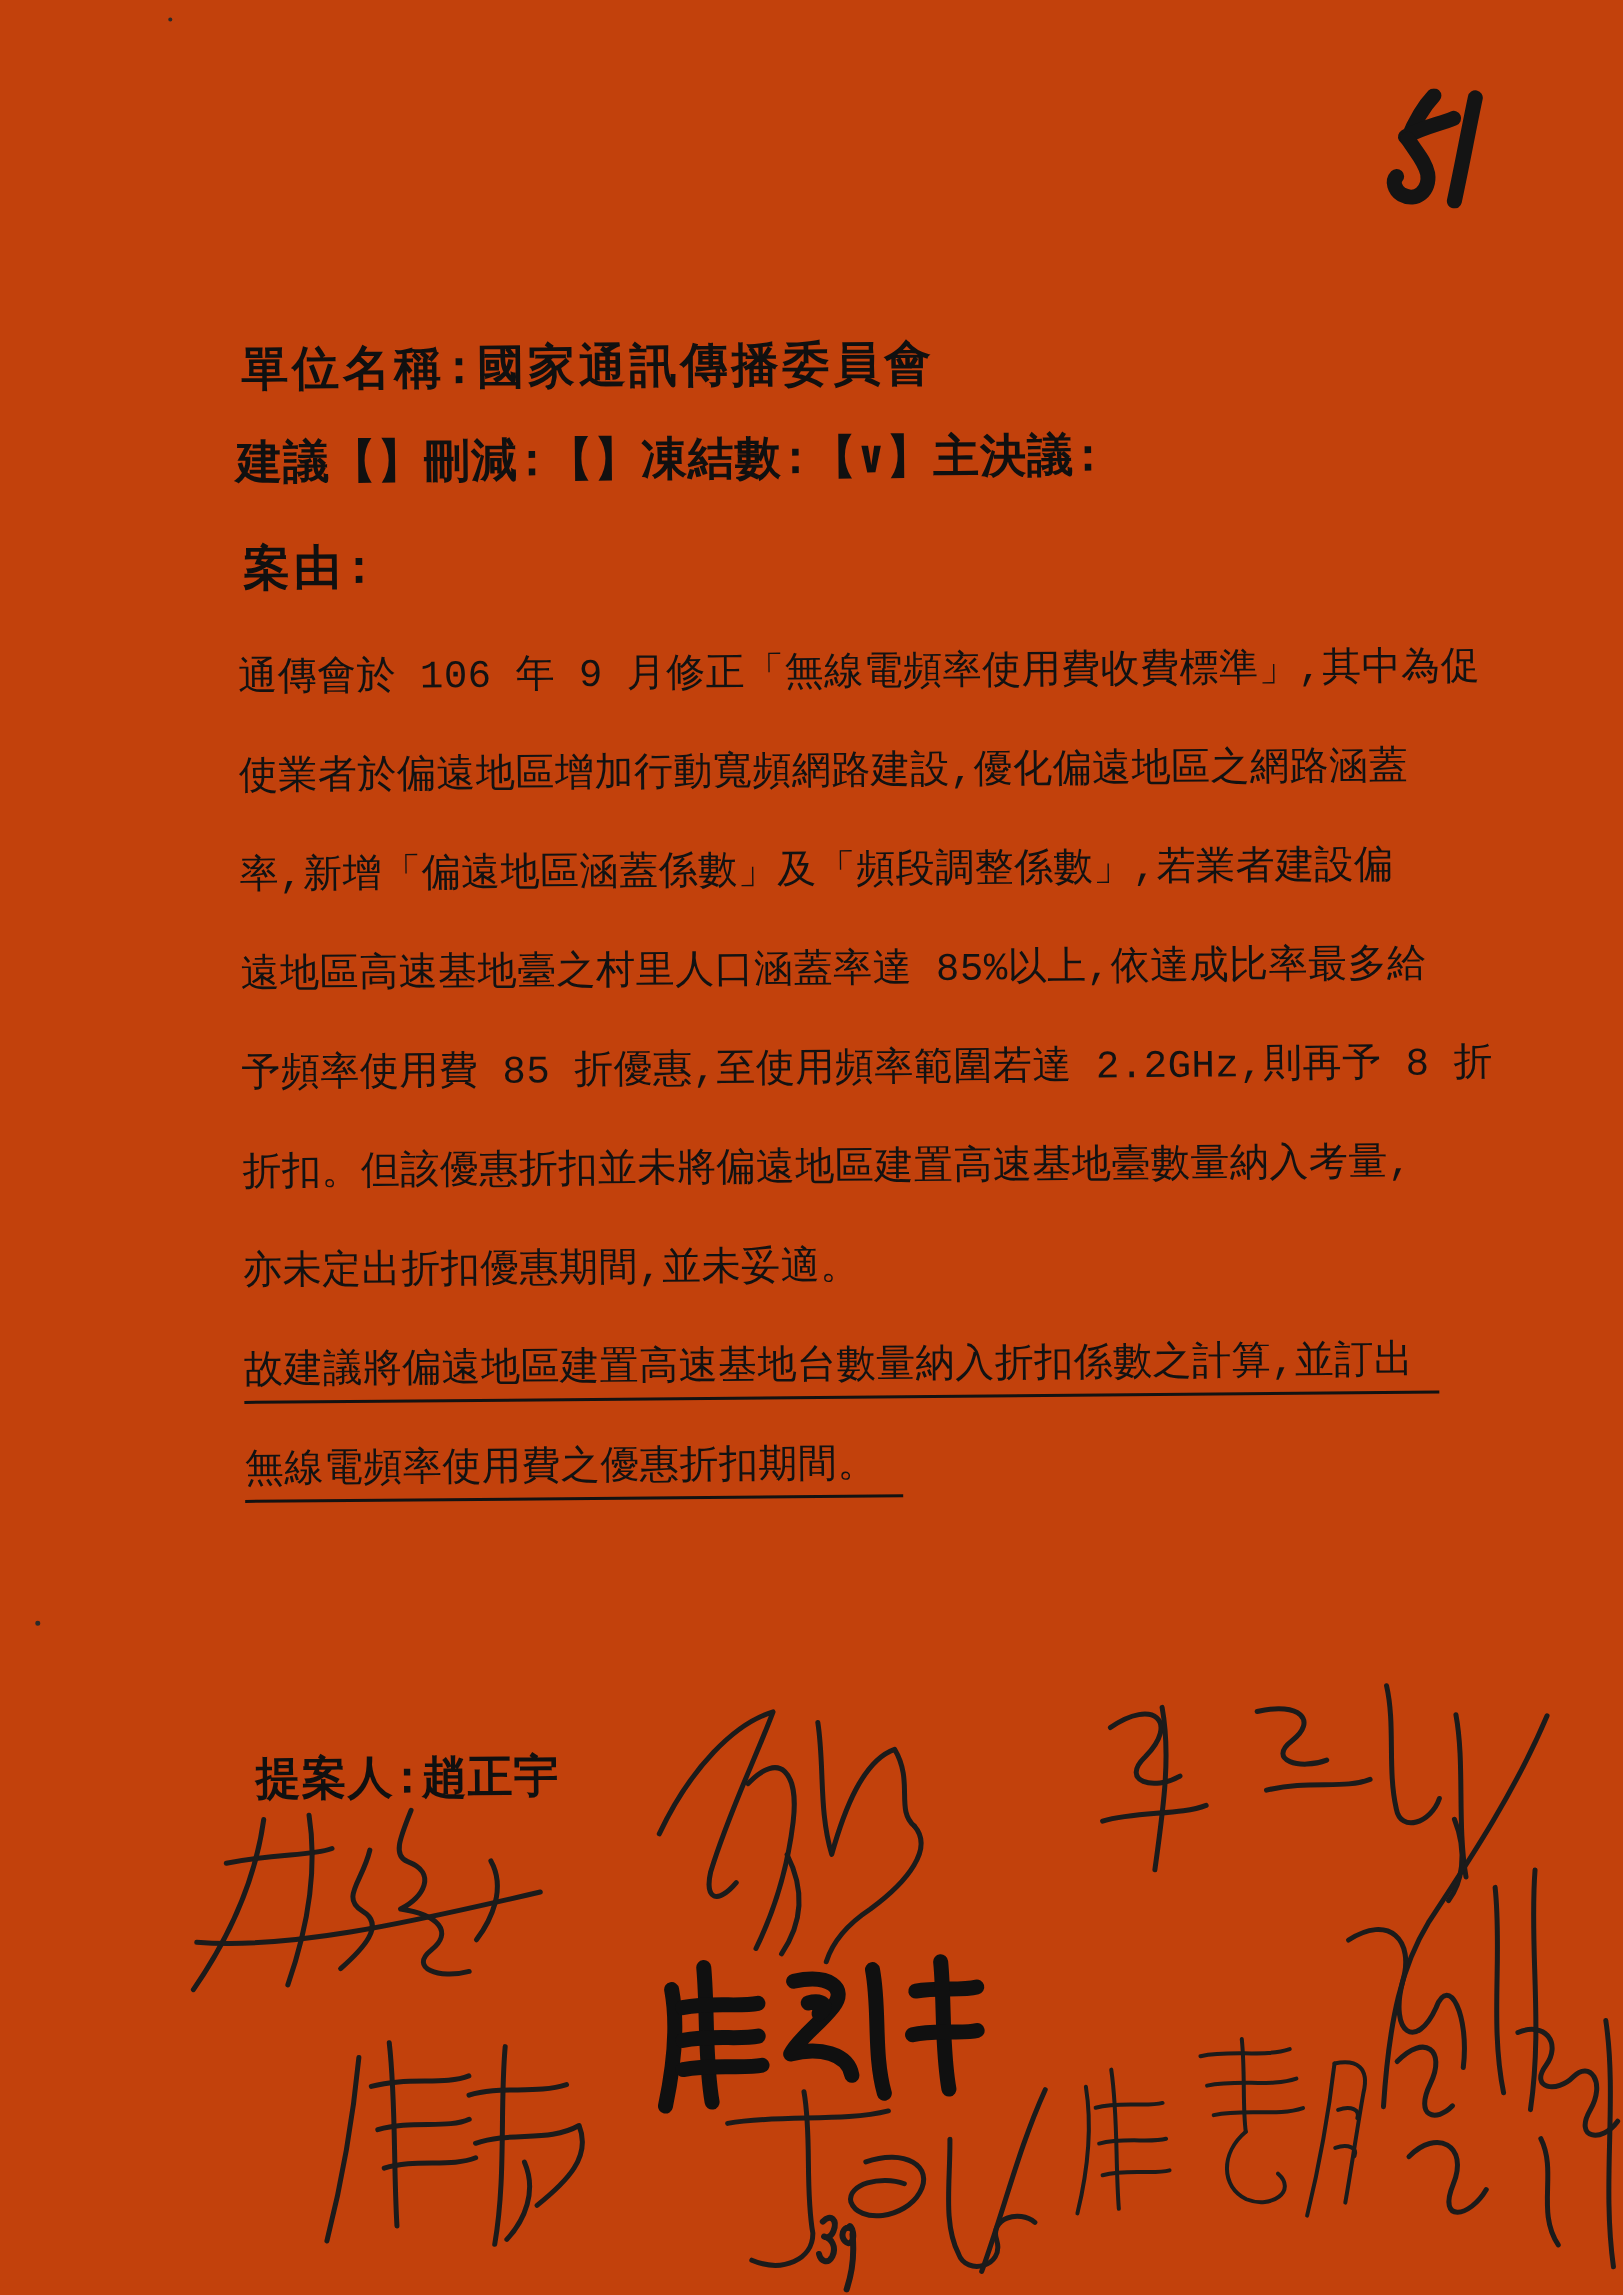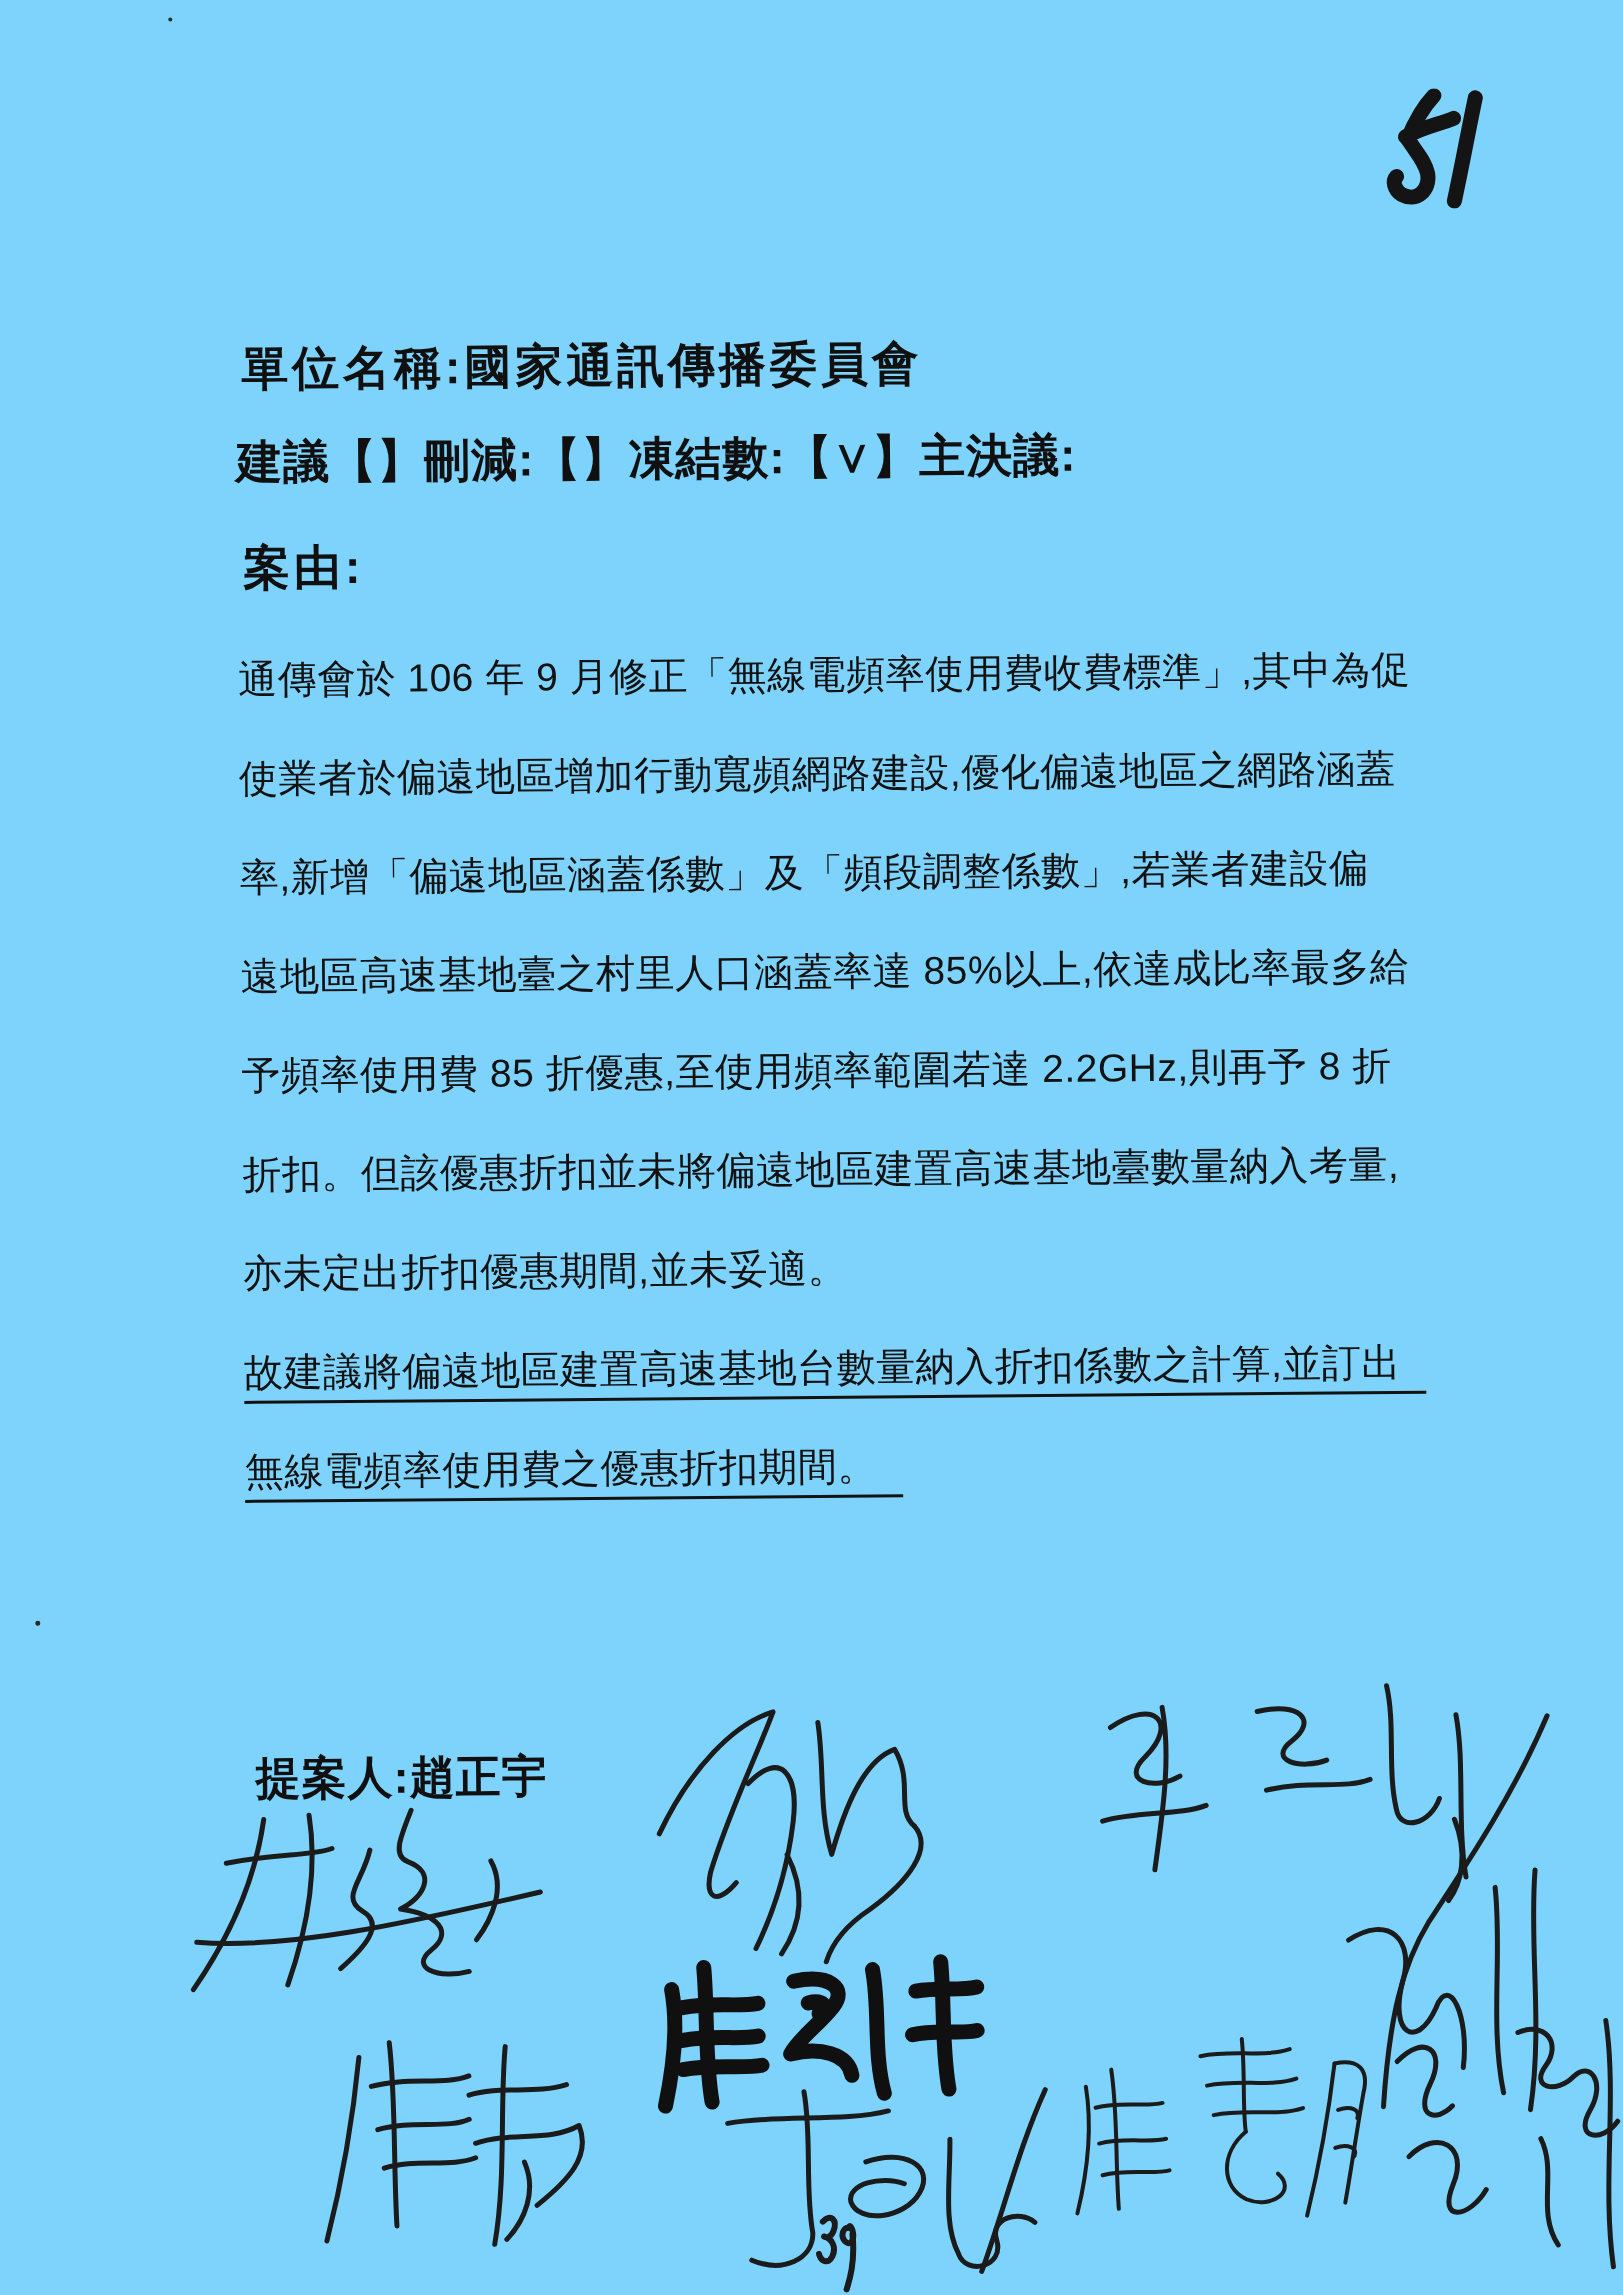"單位名稱:國家通訊傳播委員會" .page { background: #7dd3fc -> #c2410c; font-family: Liberation Sans, sans-serif -> Liberation Mono, monospace }
